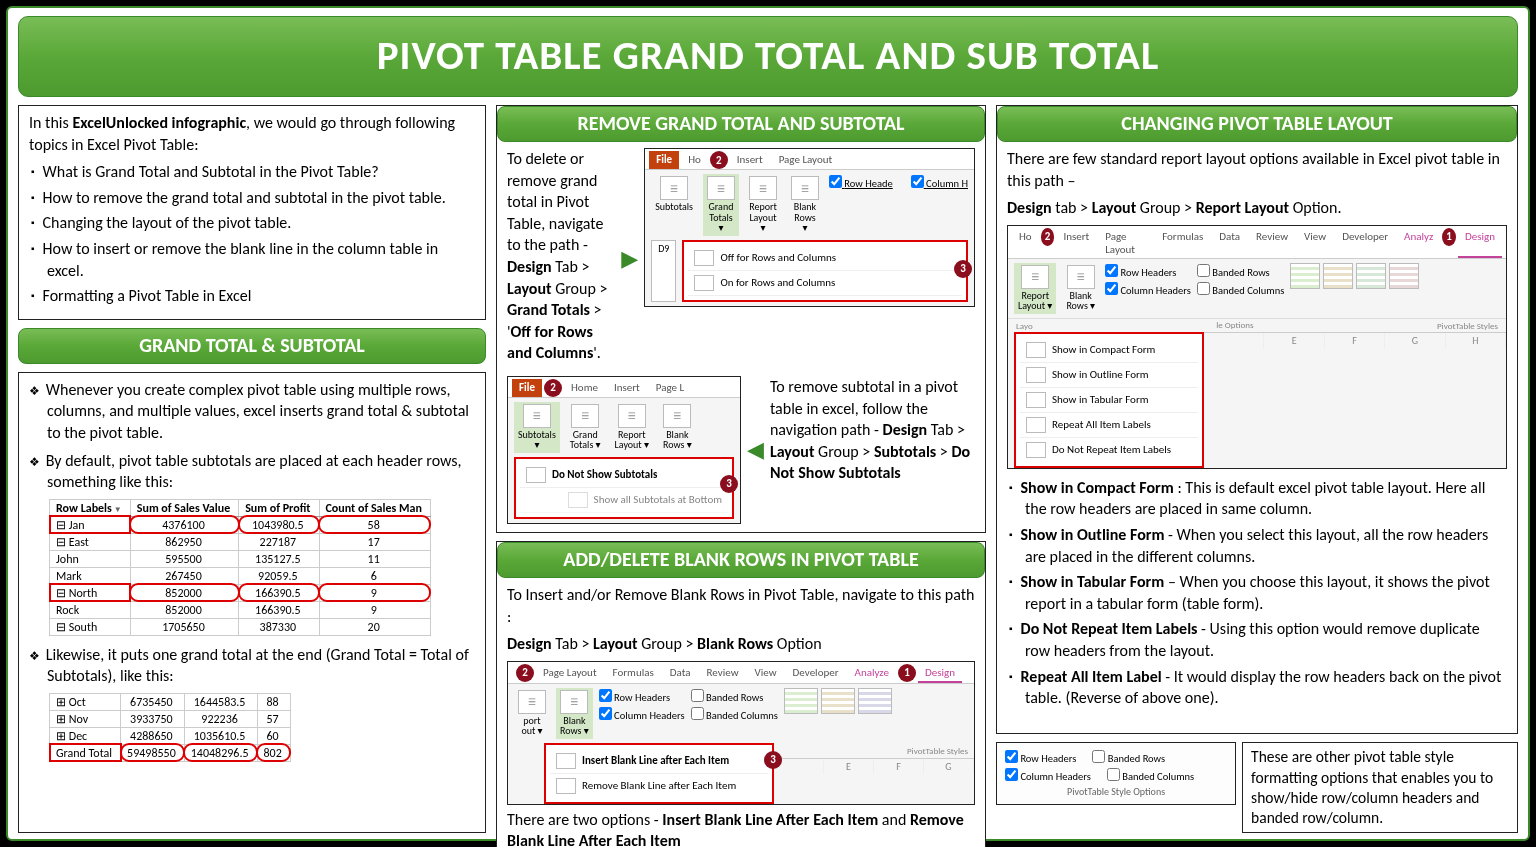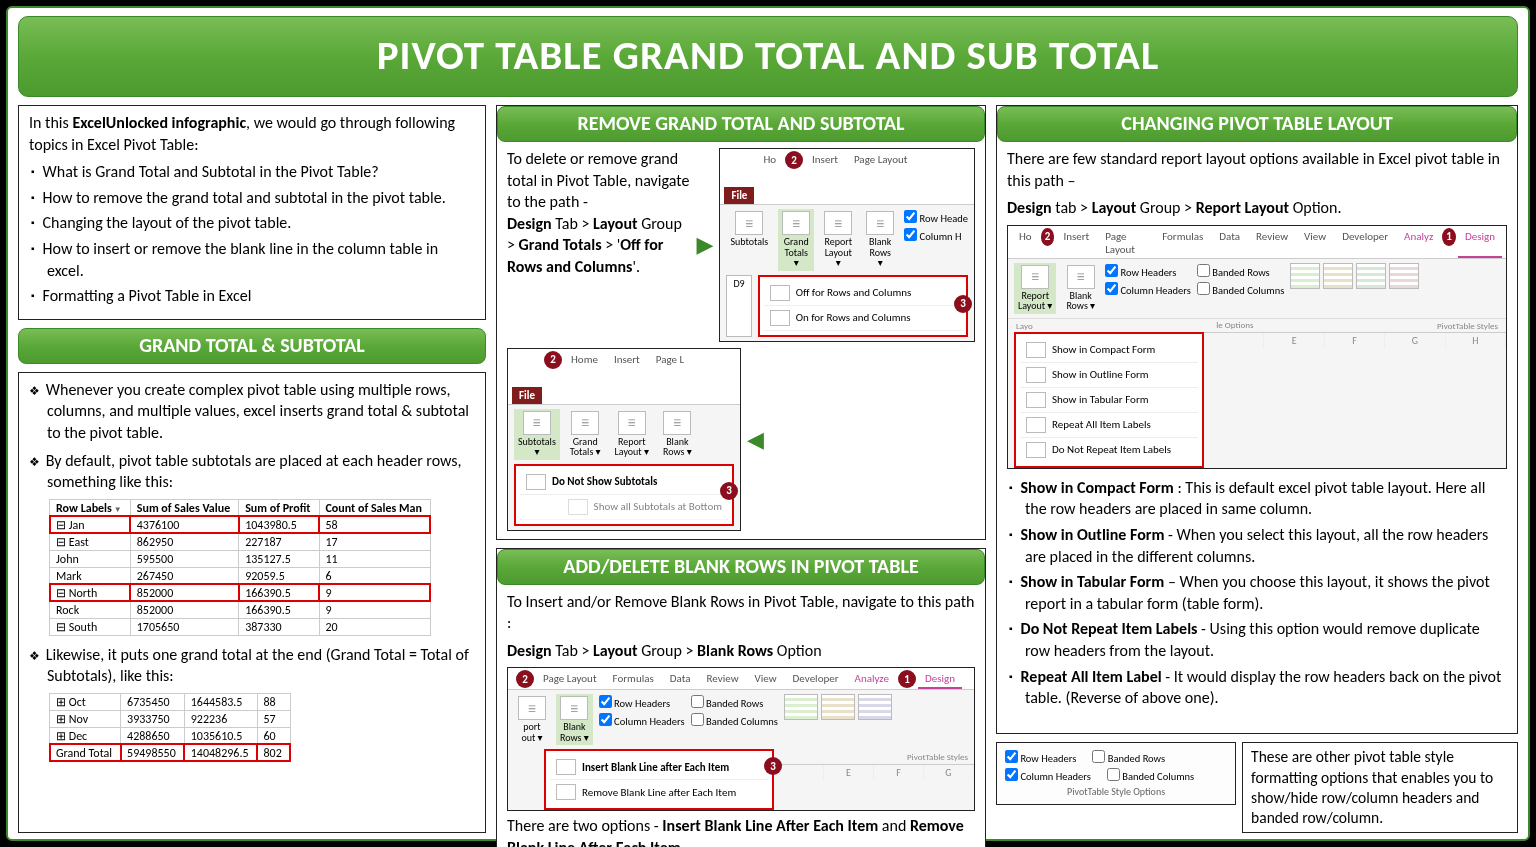"File" .rib-tab.file { background: #7f1d1d -> #c2410c; margin-top: 36px -> none }
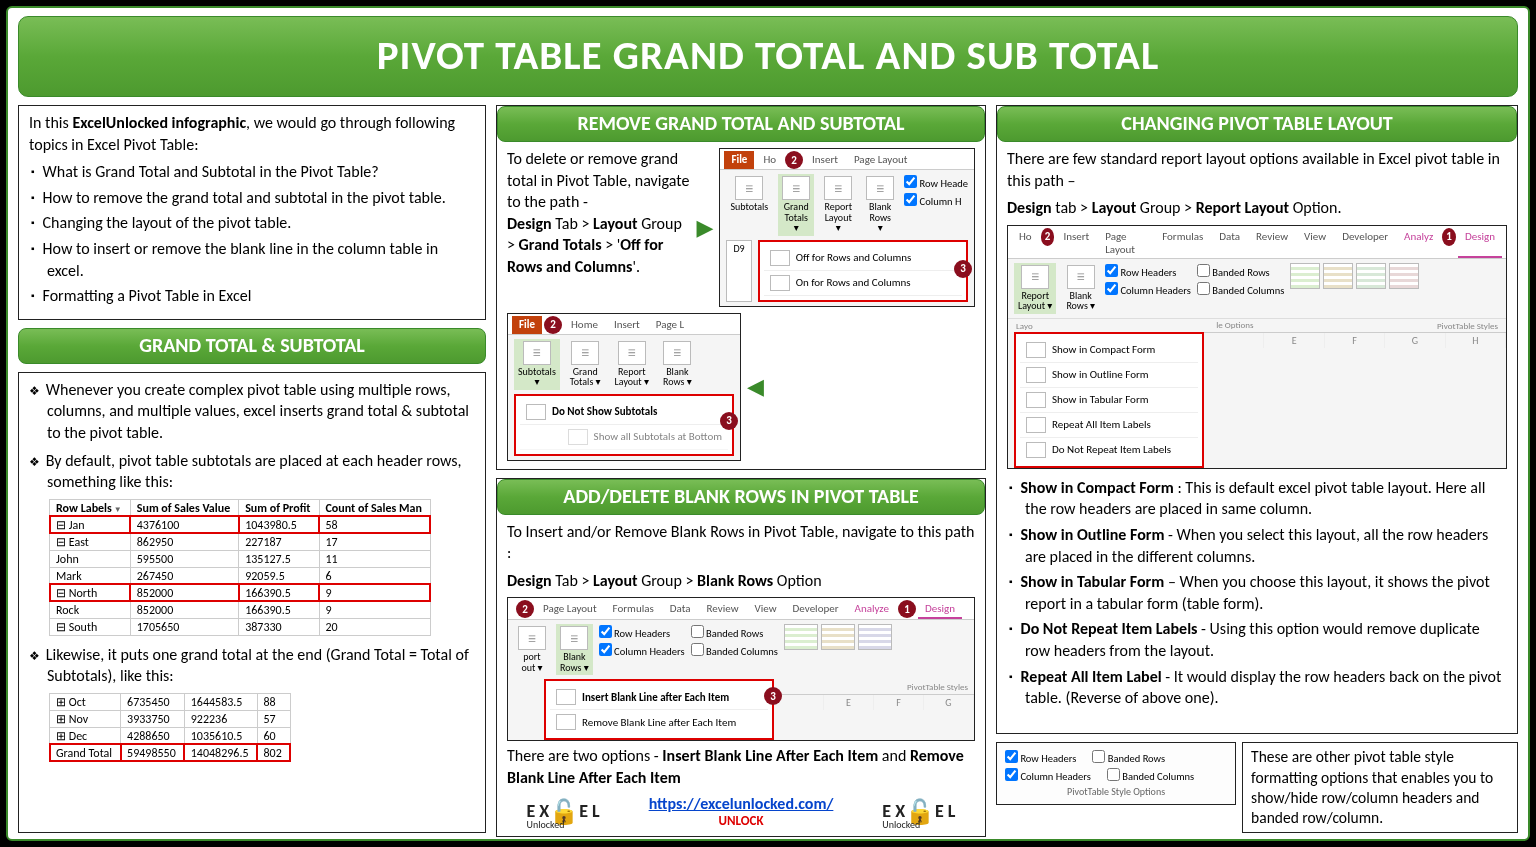"Row Heade" div { flex-direction: column -> row; gap: 2px -> 18px; text-decoration: none -> underline }
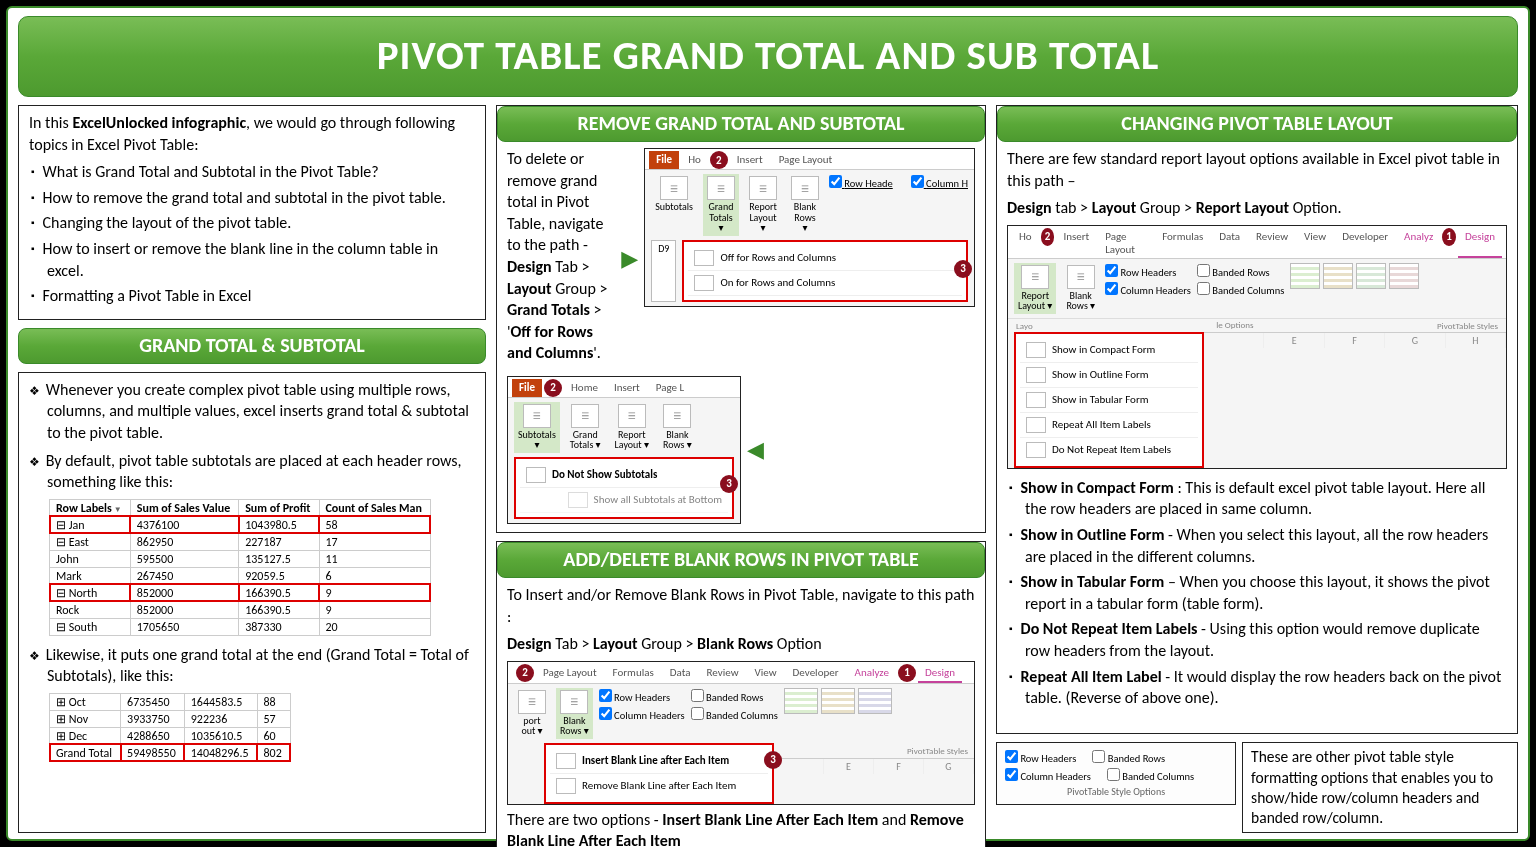"To remove subtotal in a" div.para { html: none -> <div> <span>To remove subtotal in a pivot table in excel, follow the navigation path - </span><span>Design</span> Tab &gt; <span>Layout</span> Group &gt; <span>Subtotals</span> &gt; <span>Do Not Show Subtotals</span> </div> }
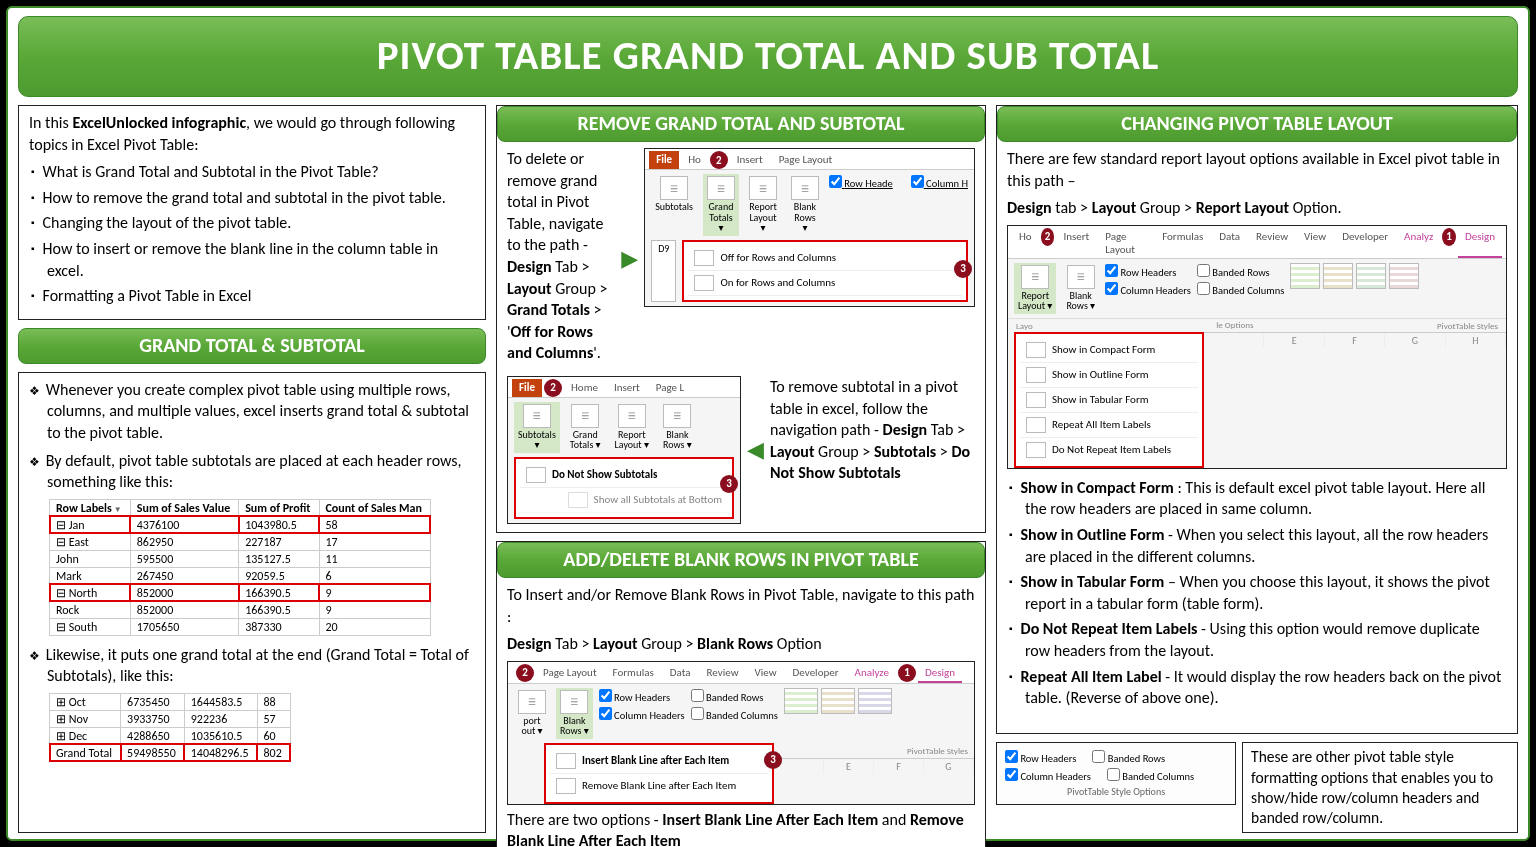"4376100" .excel-tbl .num { border-radius: none -> 8px; text-align: left -> center }
